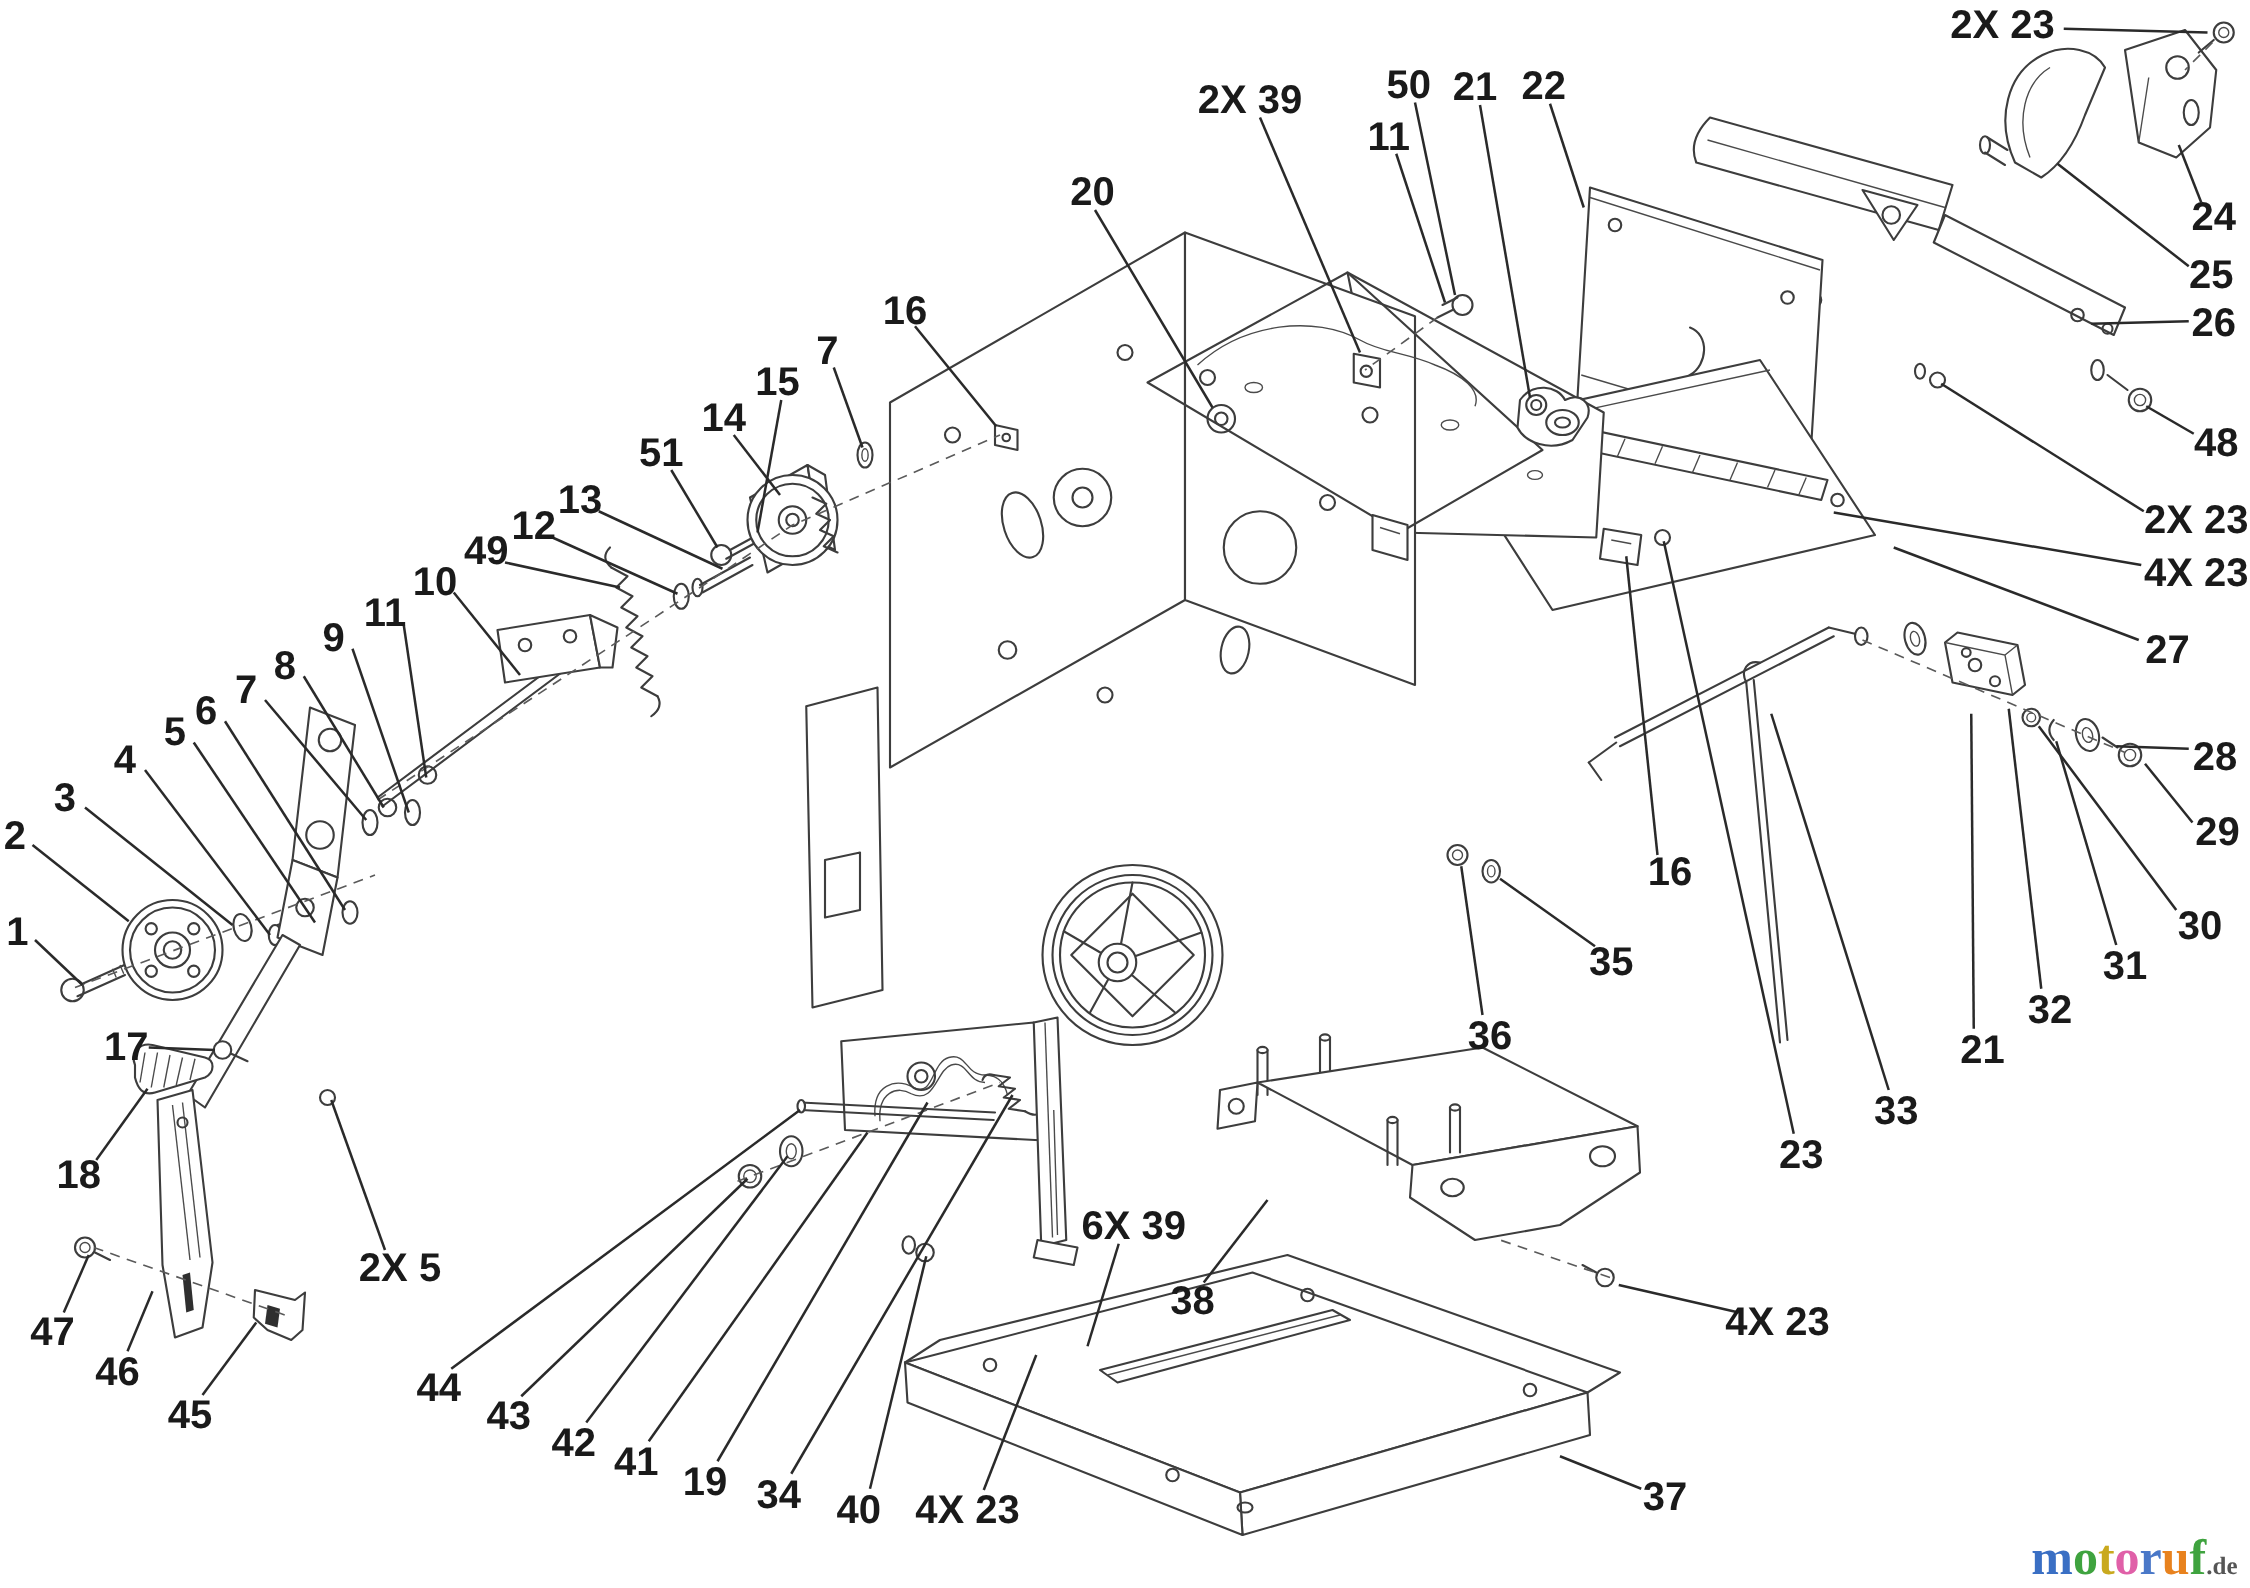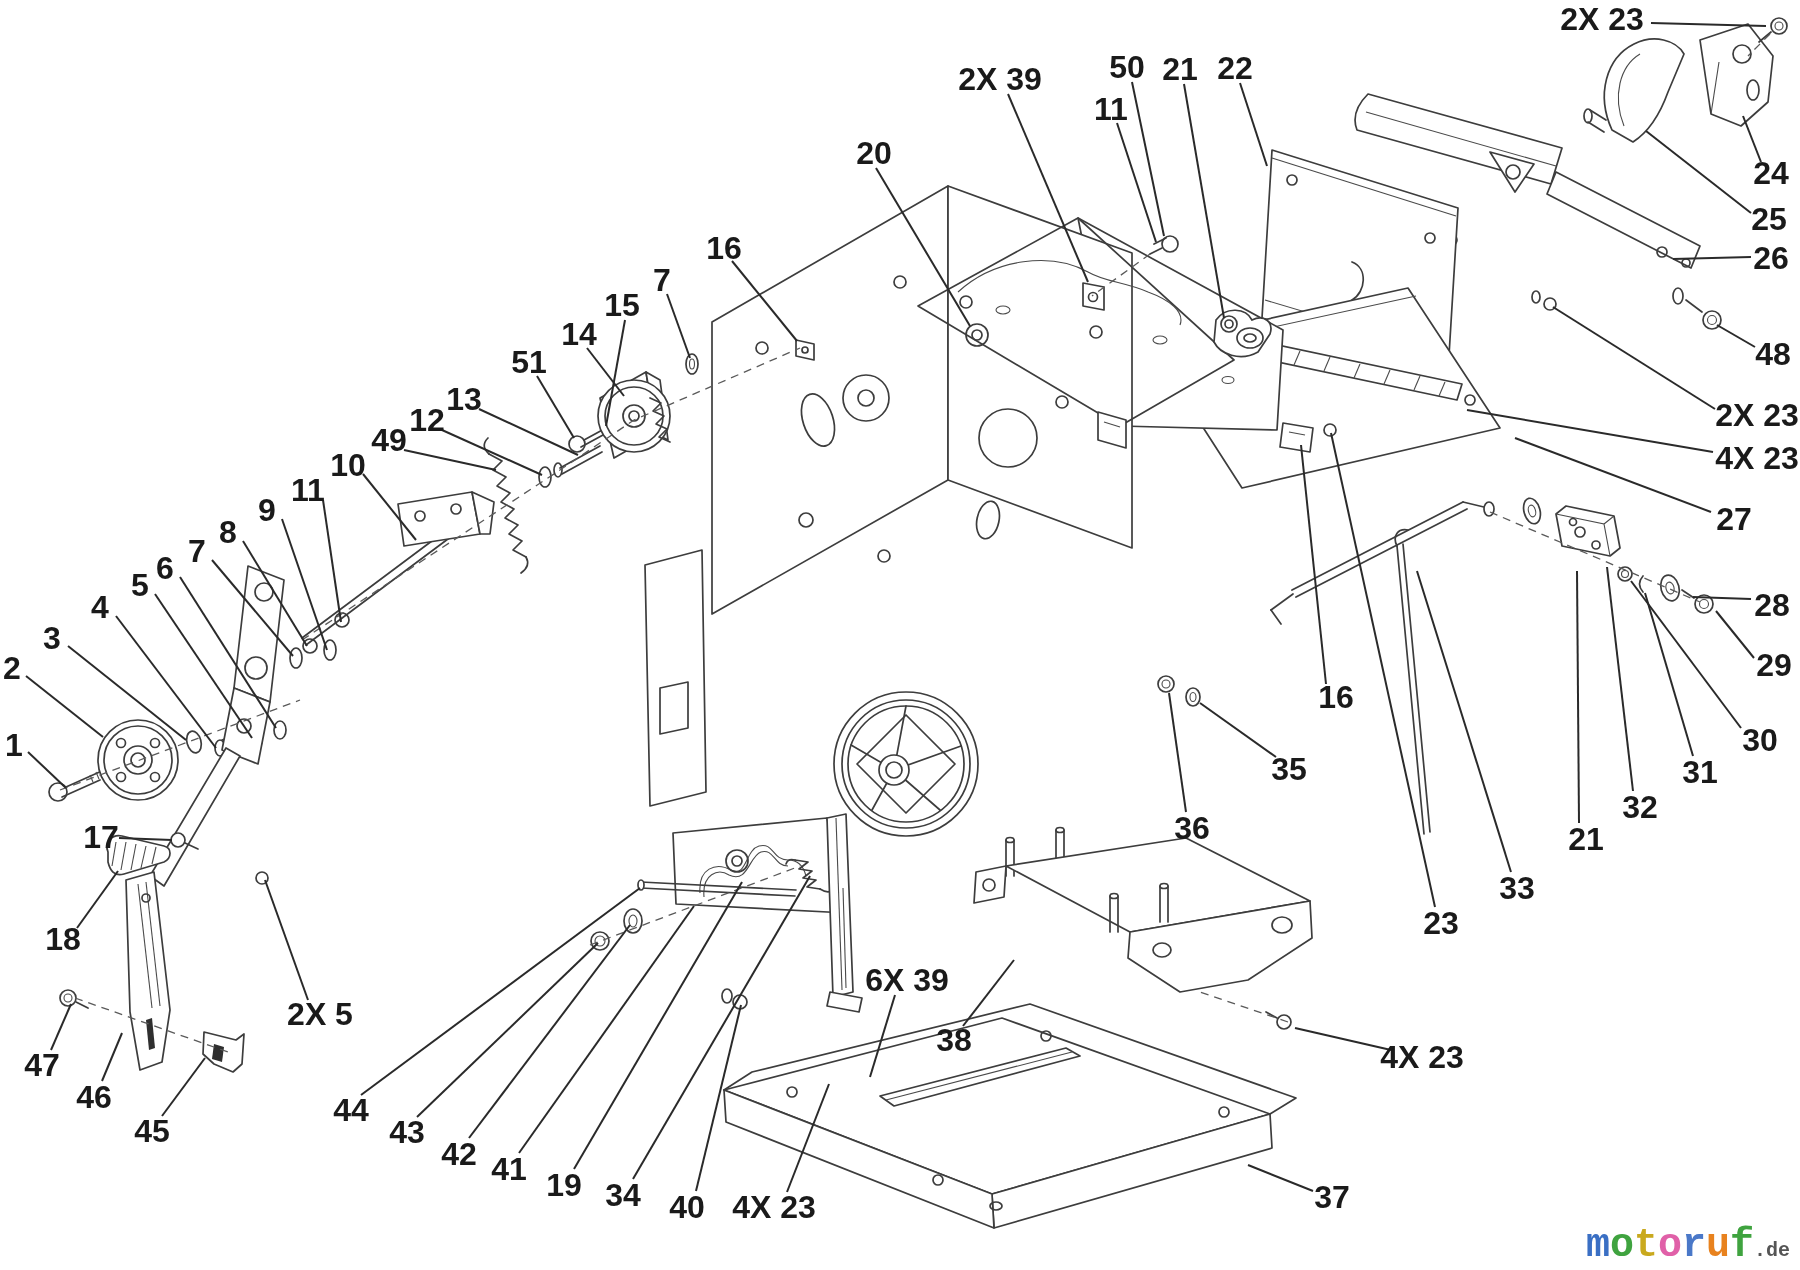"motoruf.de" #watermark { font-family: Liberation Mono, monospace -> Liberation Serif, serif }
